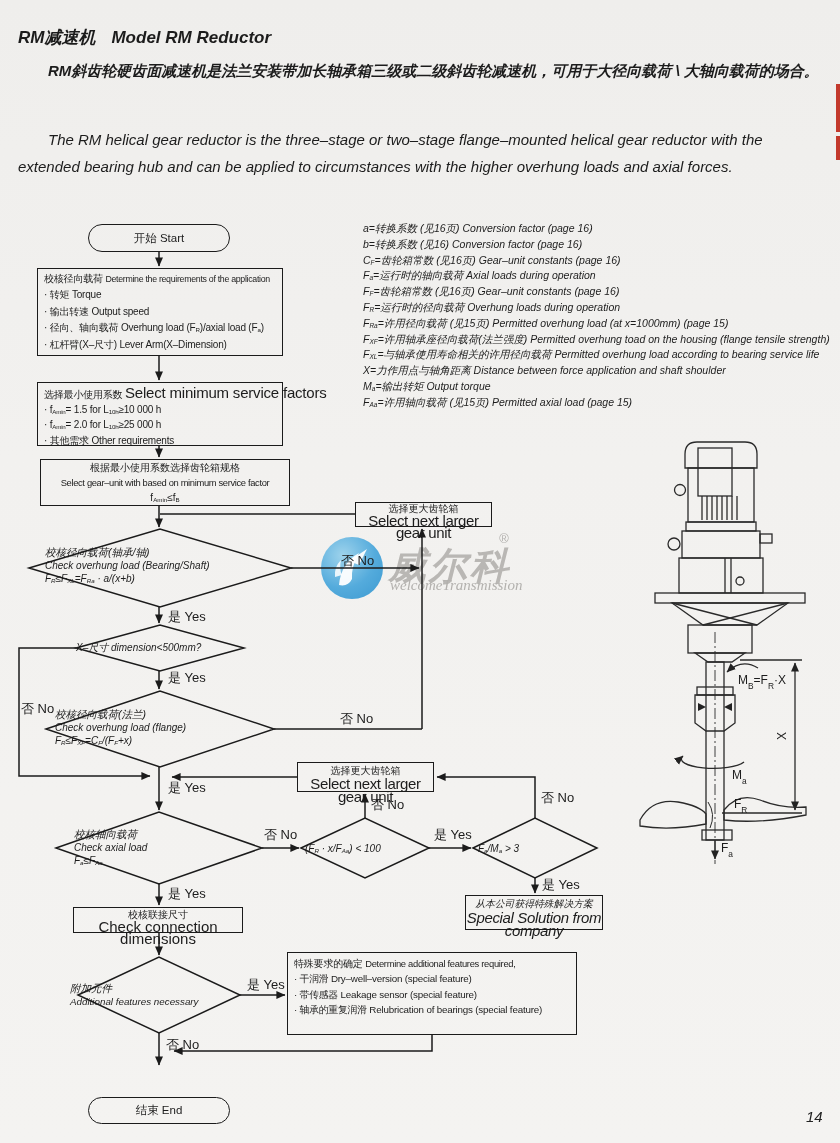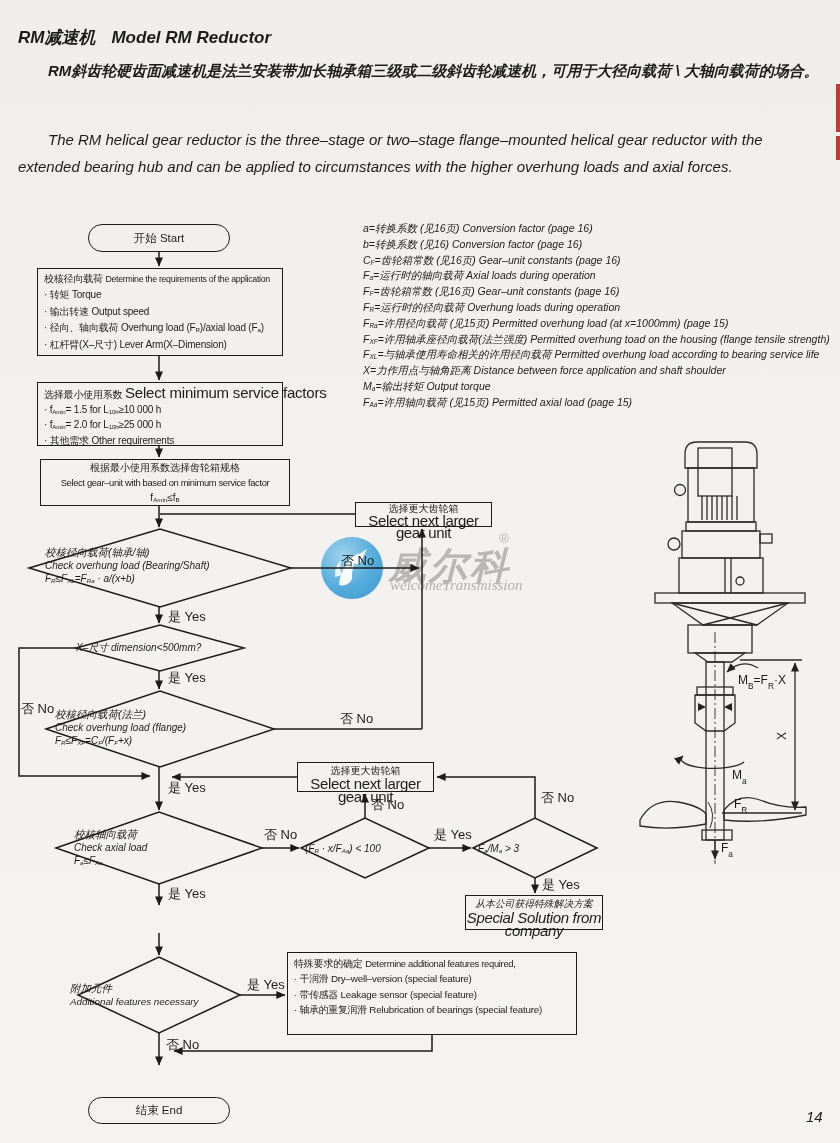"校核联接尺寸" div.node { html: none -> <div> <div>校核联接尺寸</div> <div>Check connection dimensions</div> </div> }
